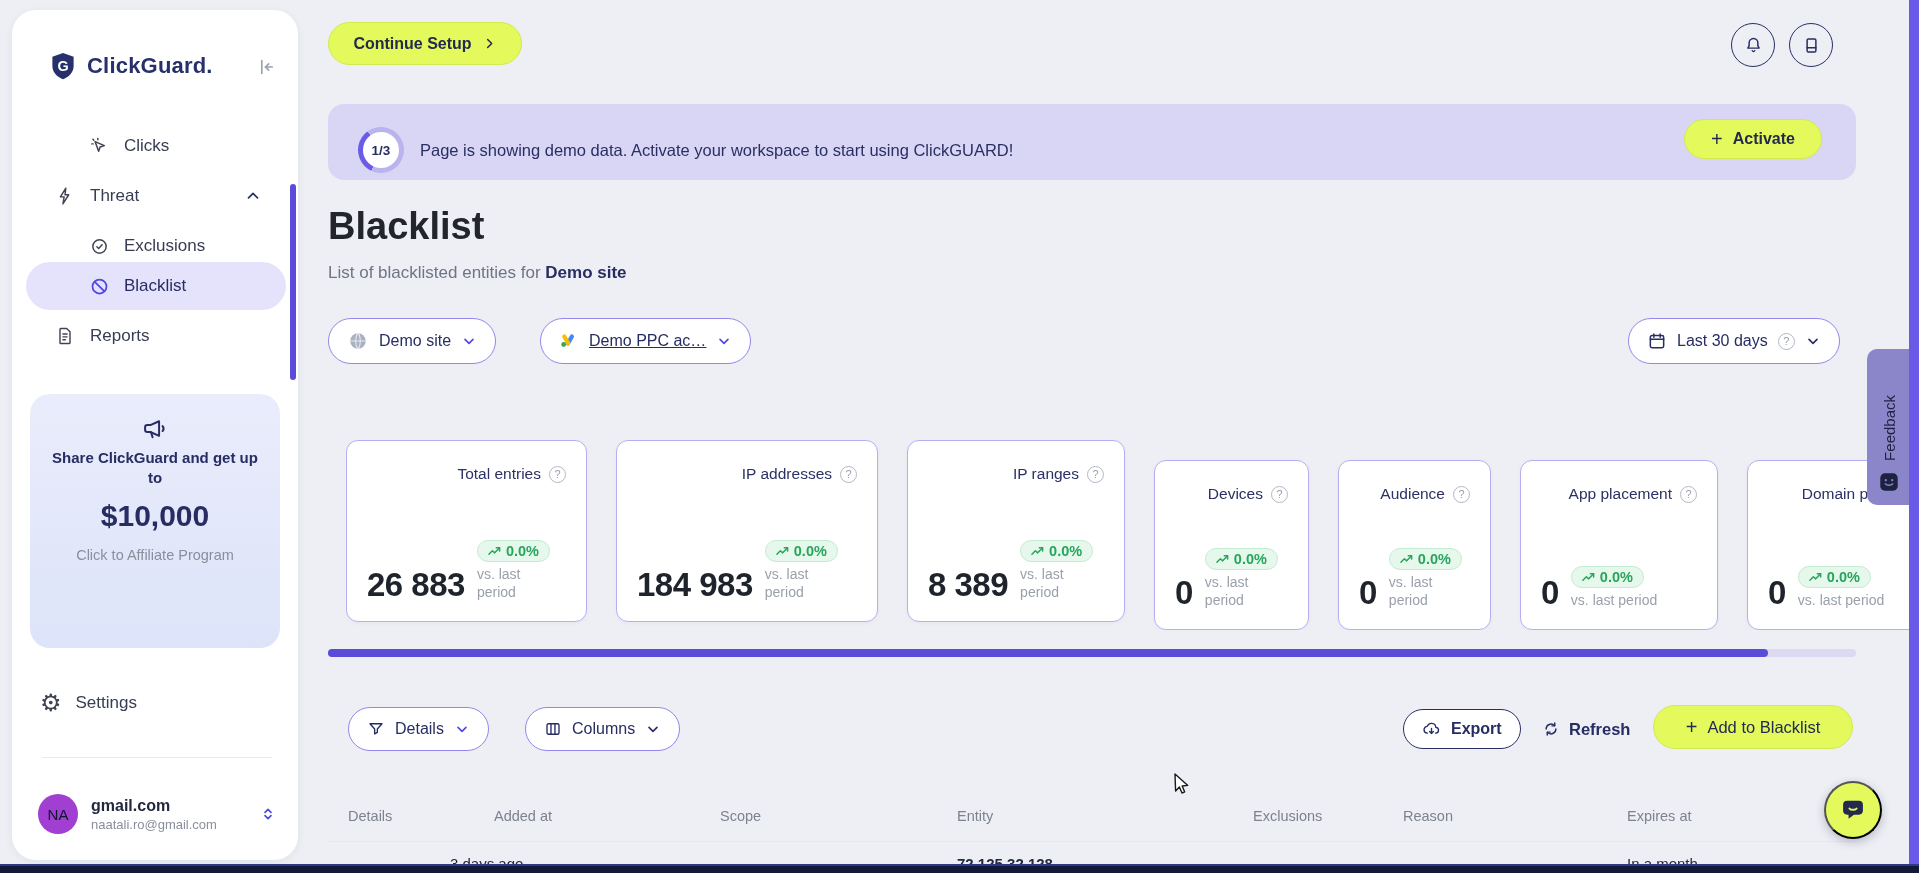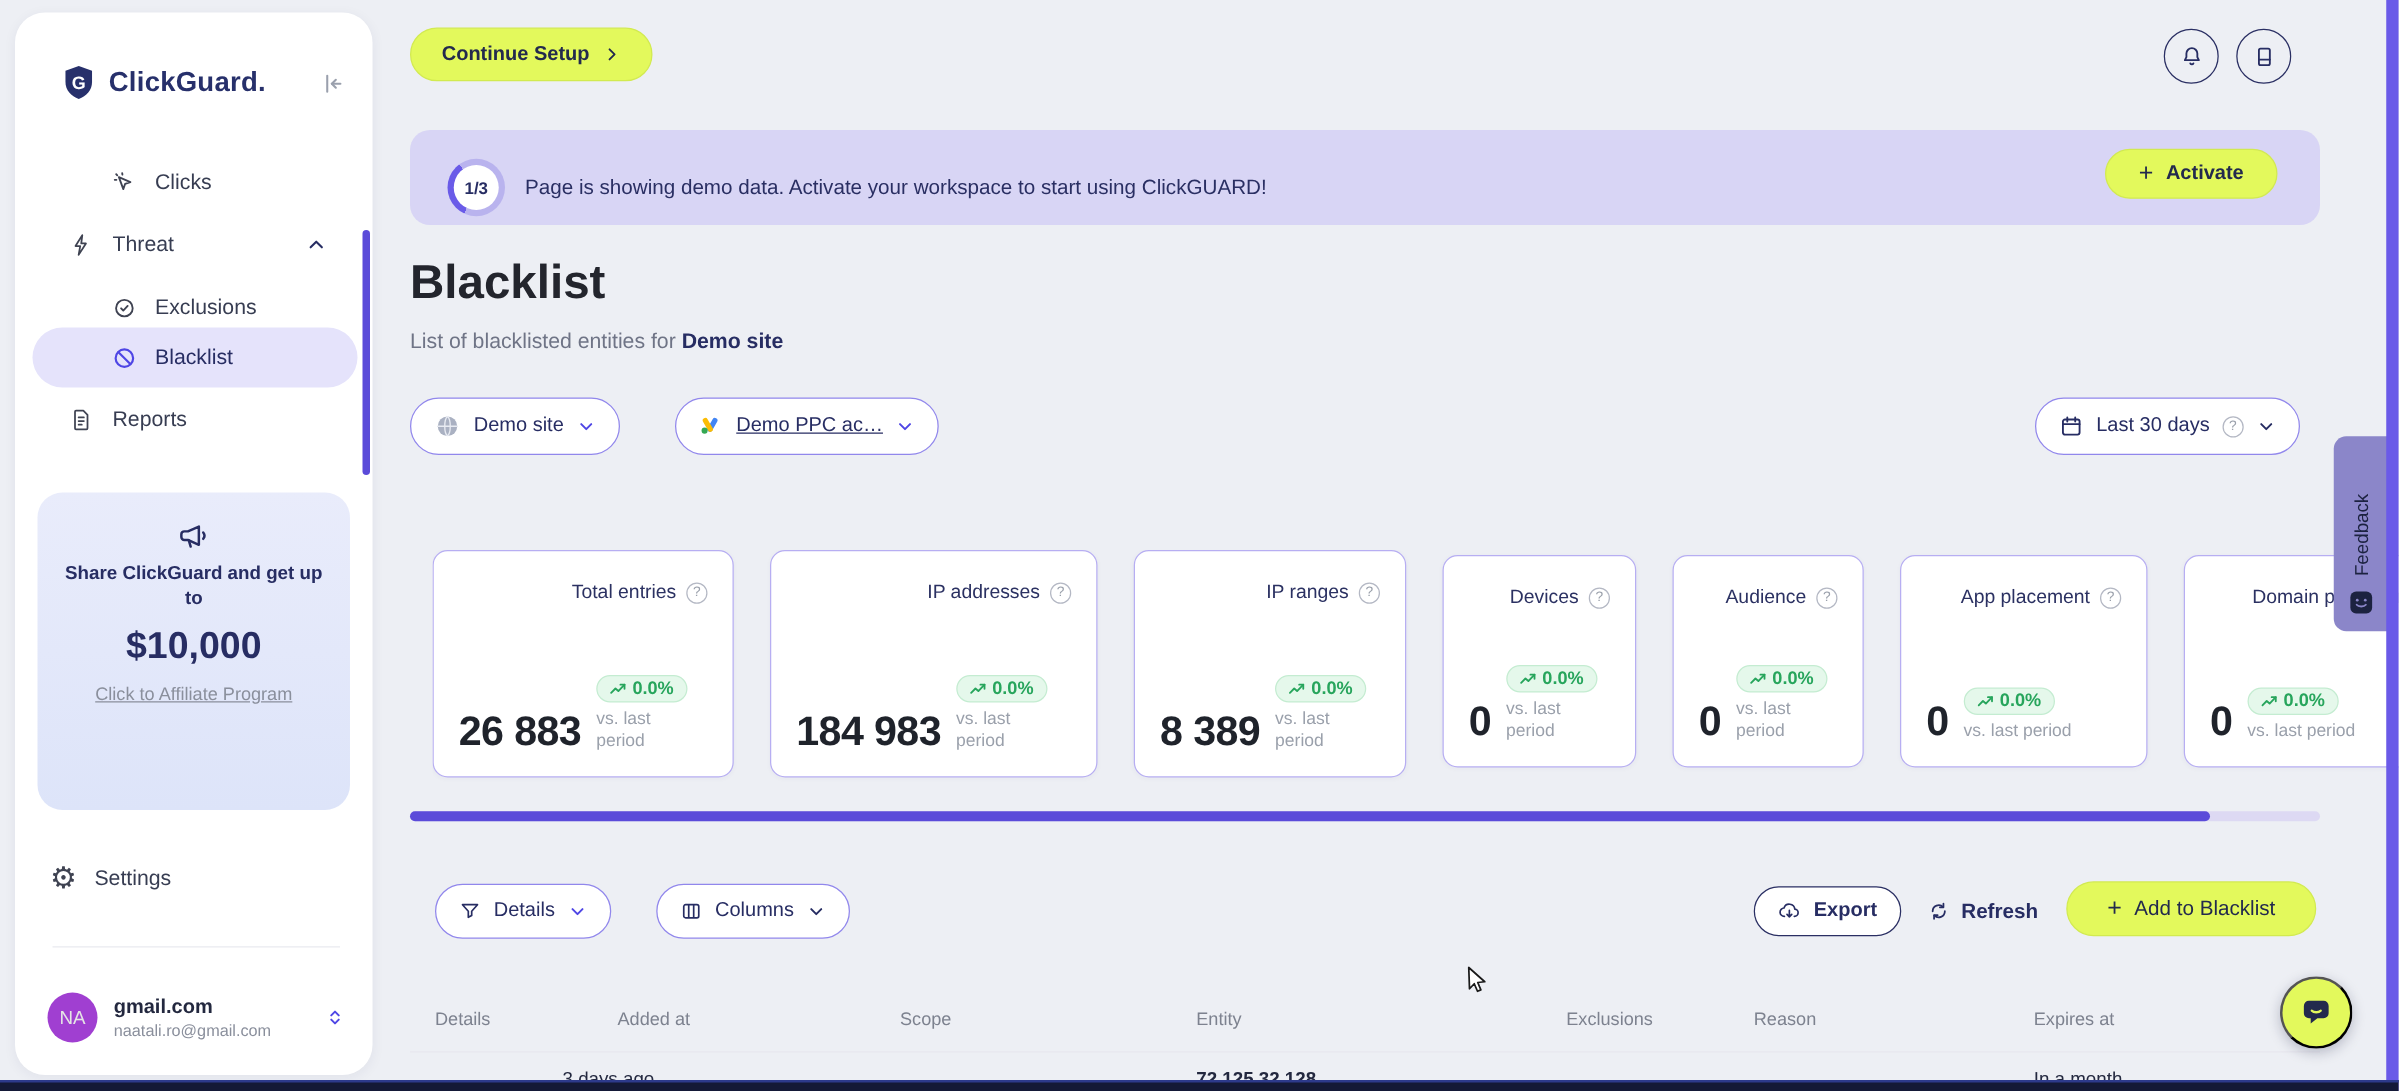"Devices" .card.sm { margin-top: 4px -> 20px }
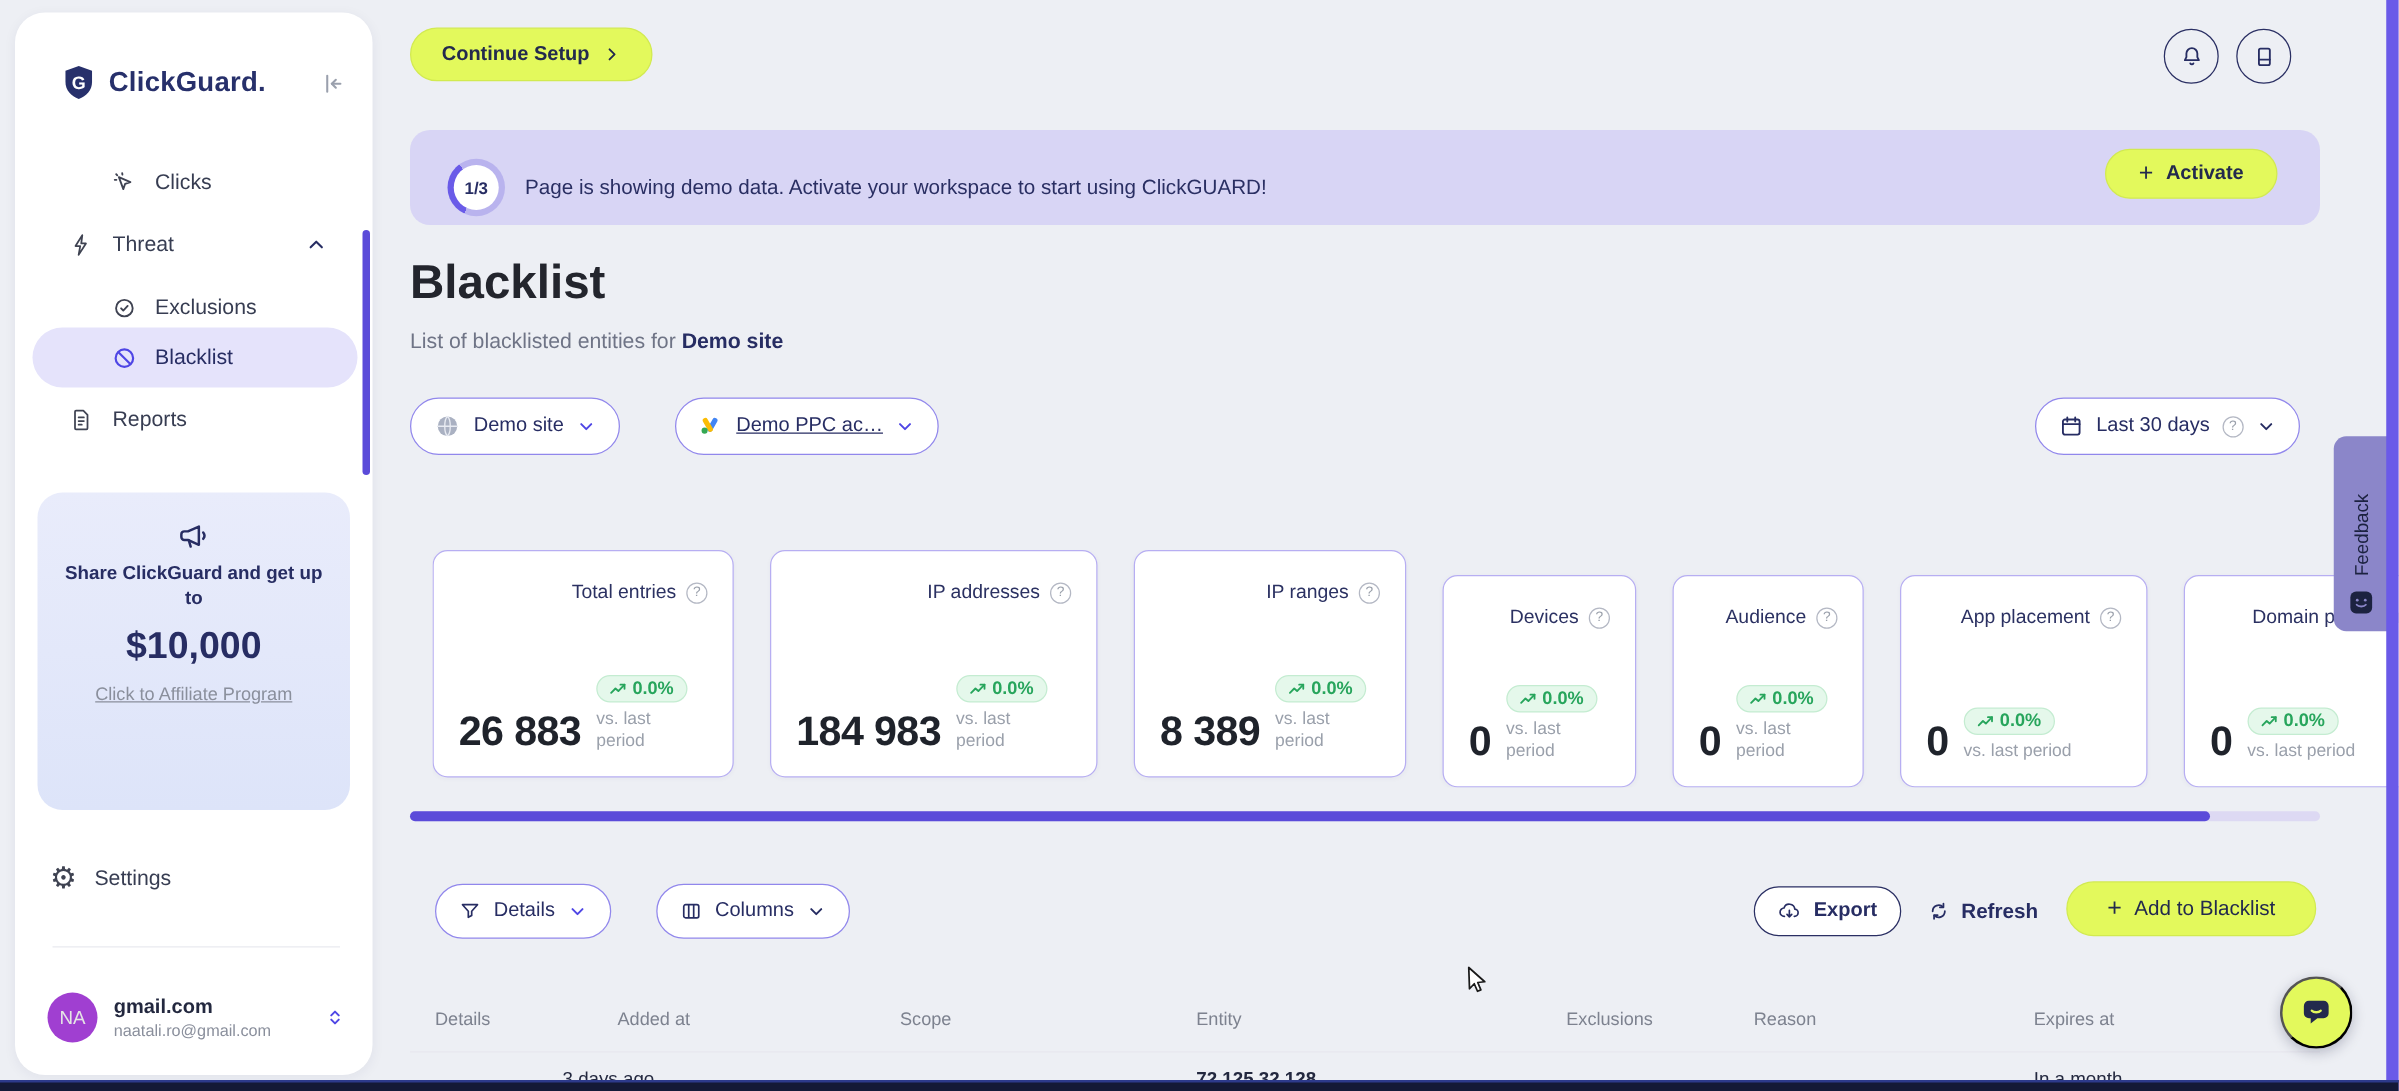"Click to Affiliate Program" .promo-affiliate { text-decoration: underline -> none }
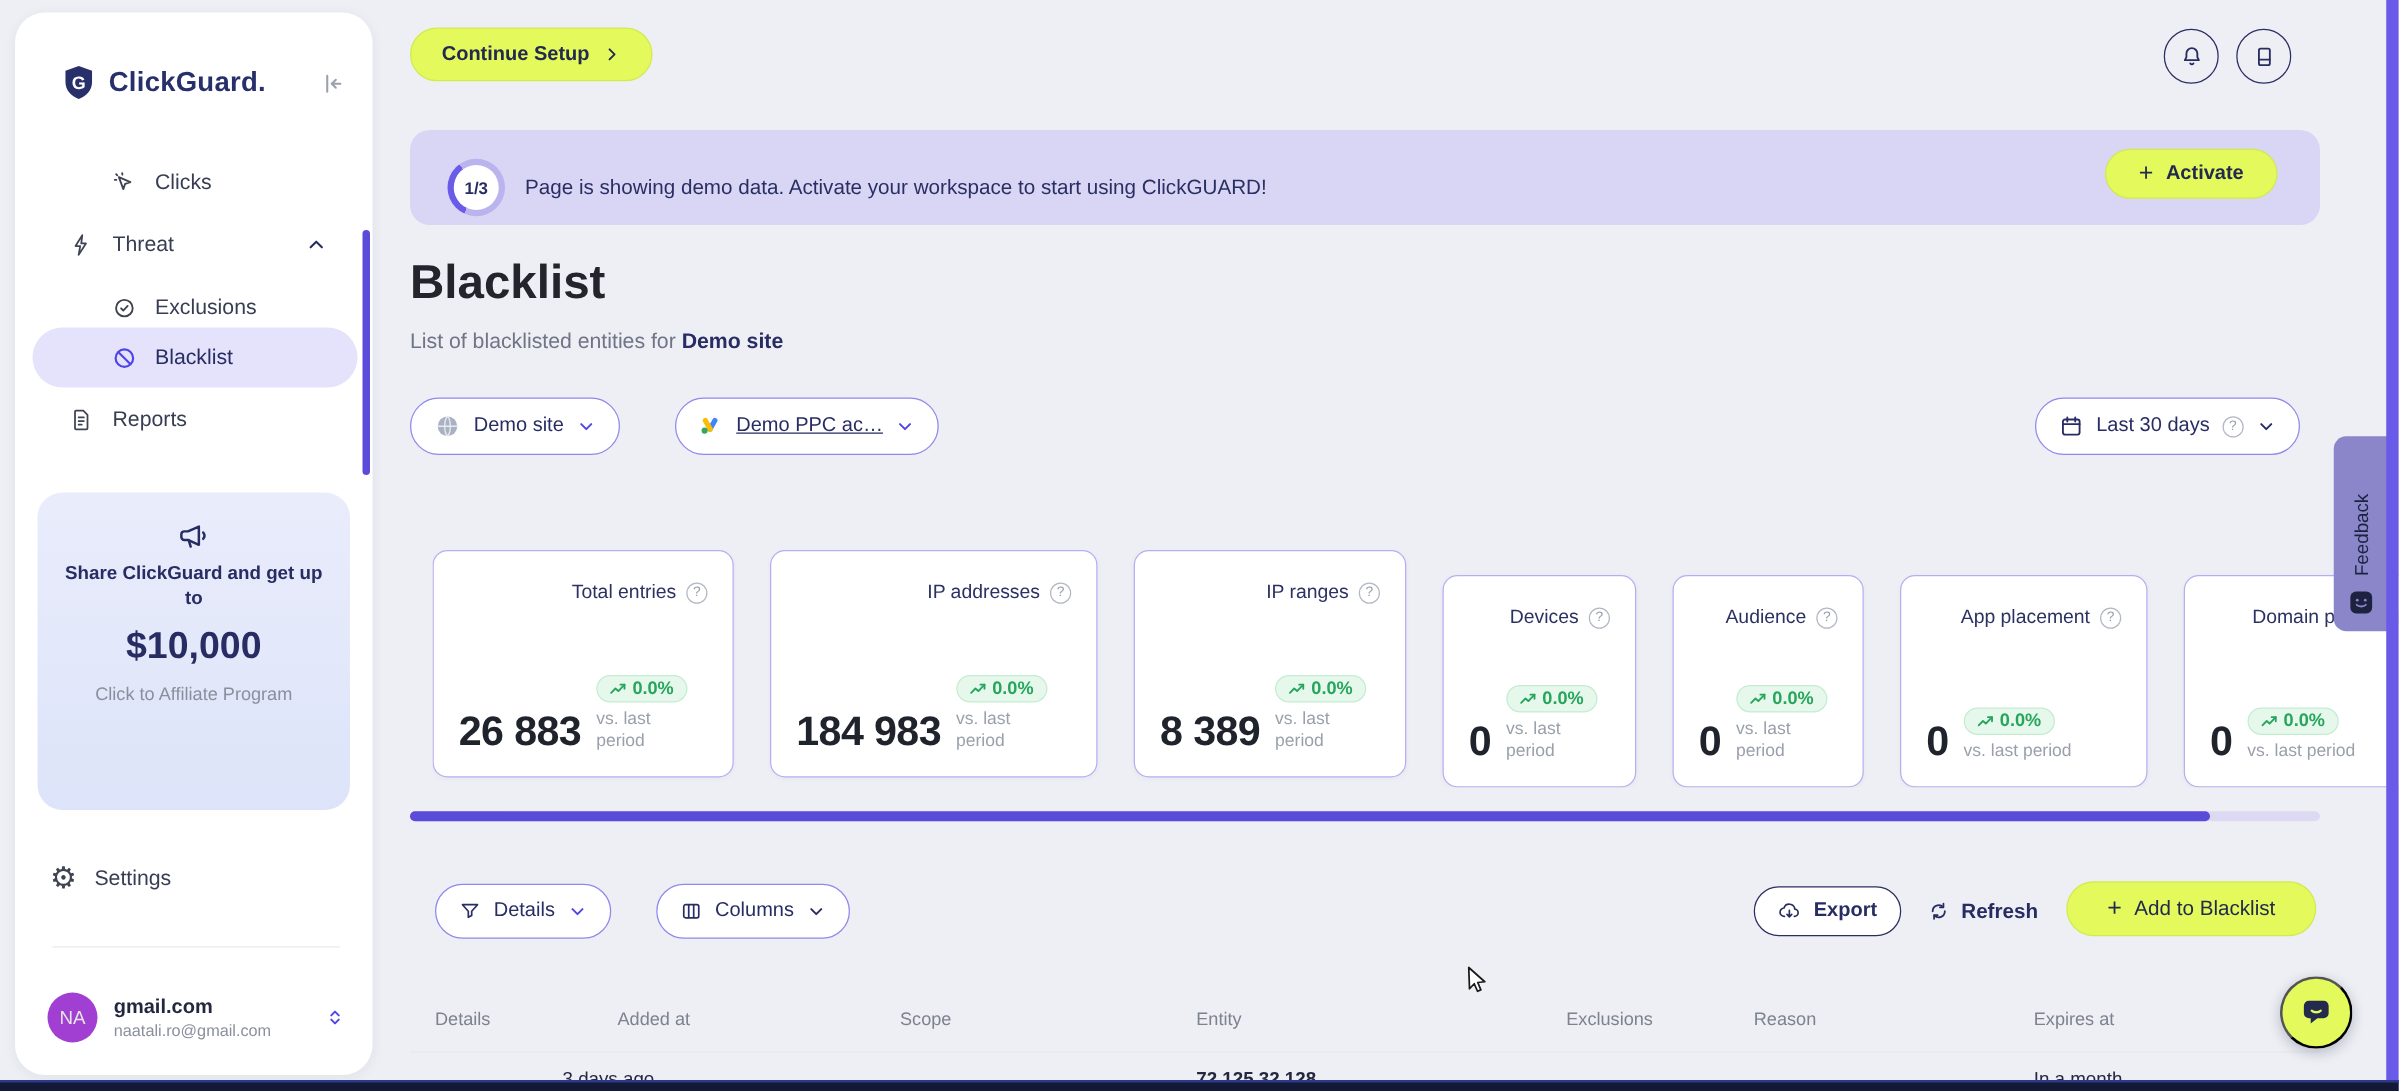"NA" .avatar { color: #e5e5e5 -> #0f172a }
